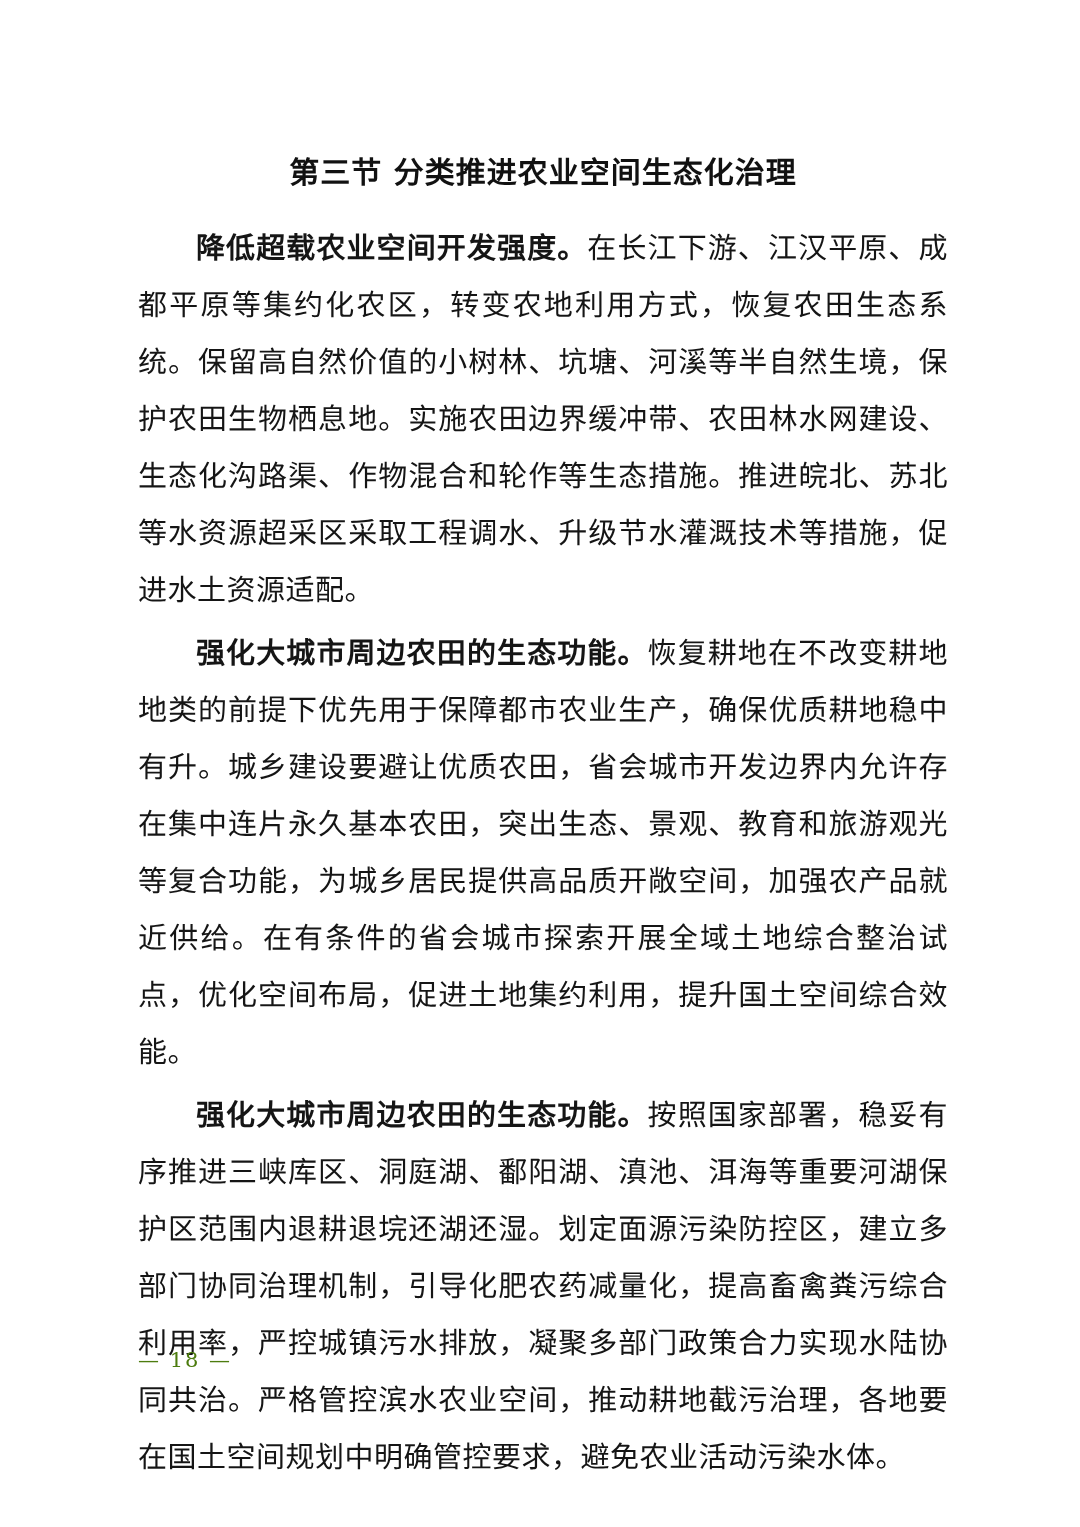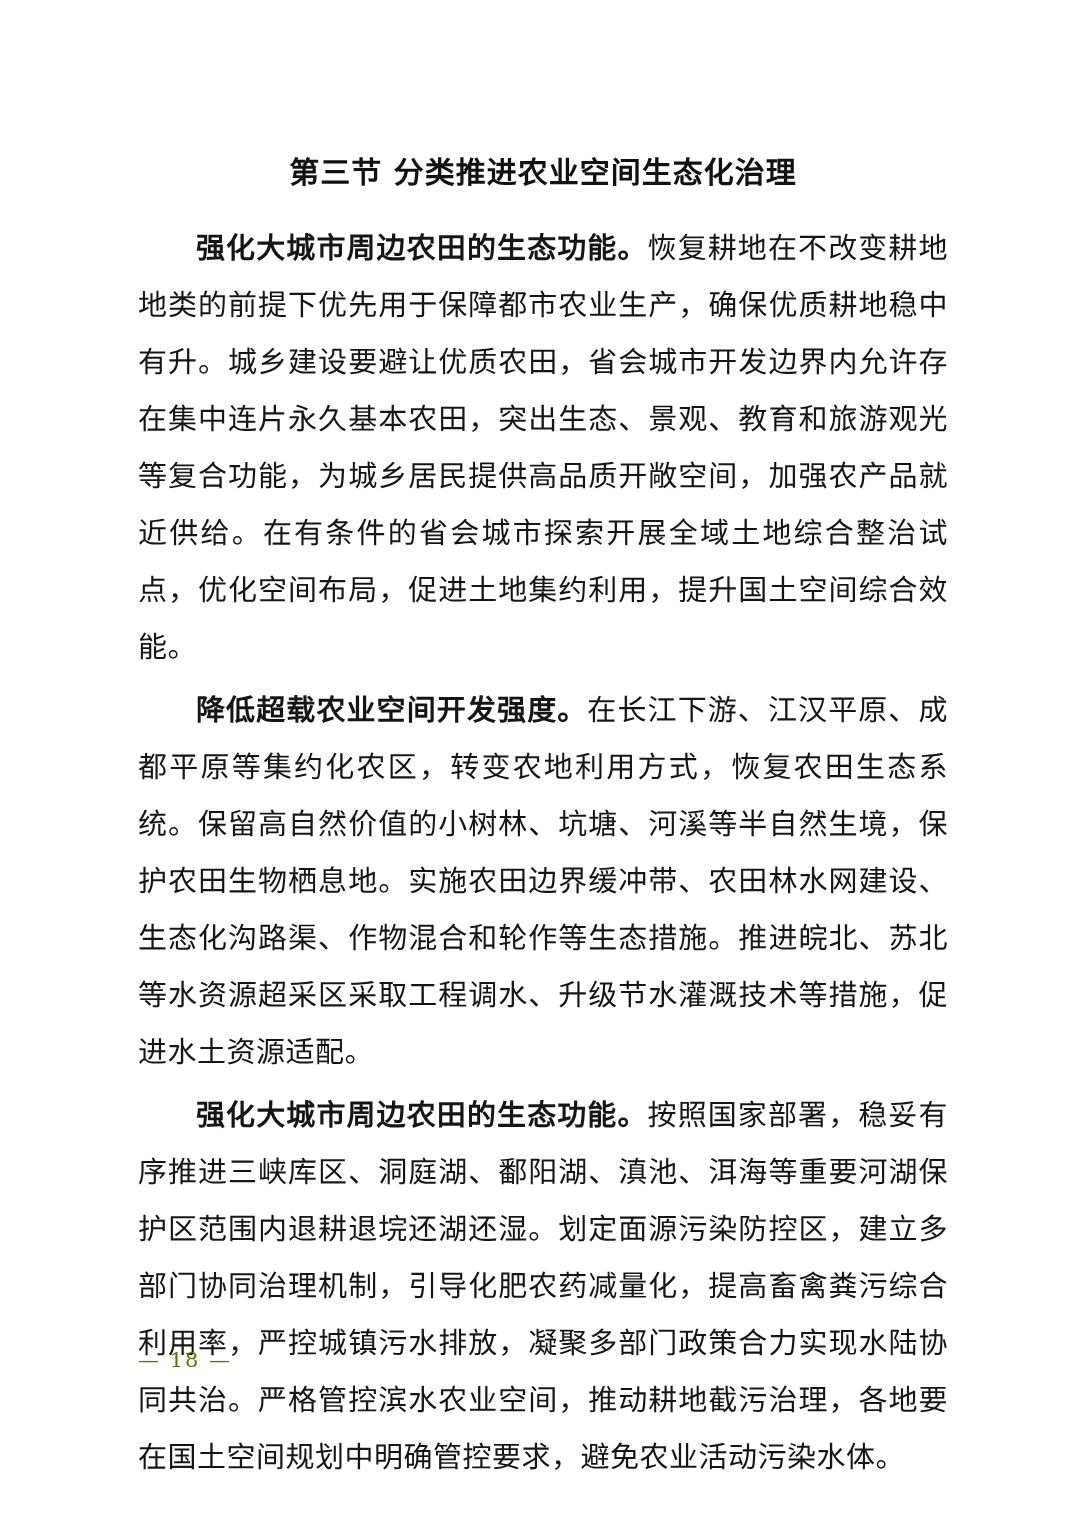"强化大城市周边农田的生态功能。恢复耕地在不改变耕地地类的前提下优先用于保障都市农" p.para { order: before "降低超载农业空间开发强度。在长江下游、江汉平原、成都平原等集约化农区，转变农地利" -> after "降低超载农业空间开发强度。在长江下游、江汉平原、成都平原等集约化农区，转变农地利" }
